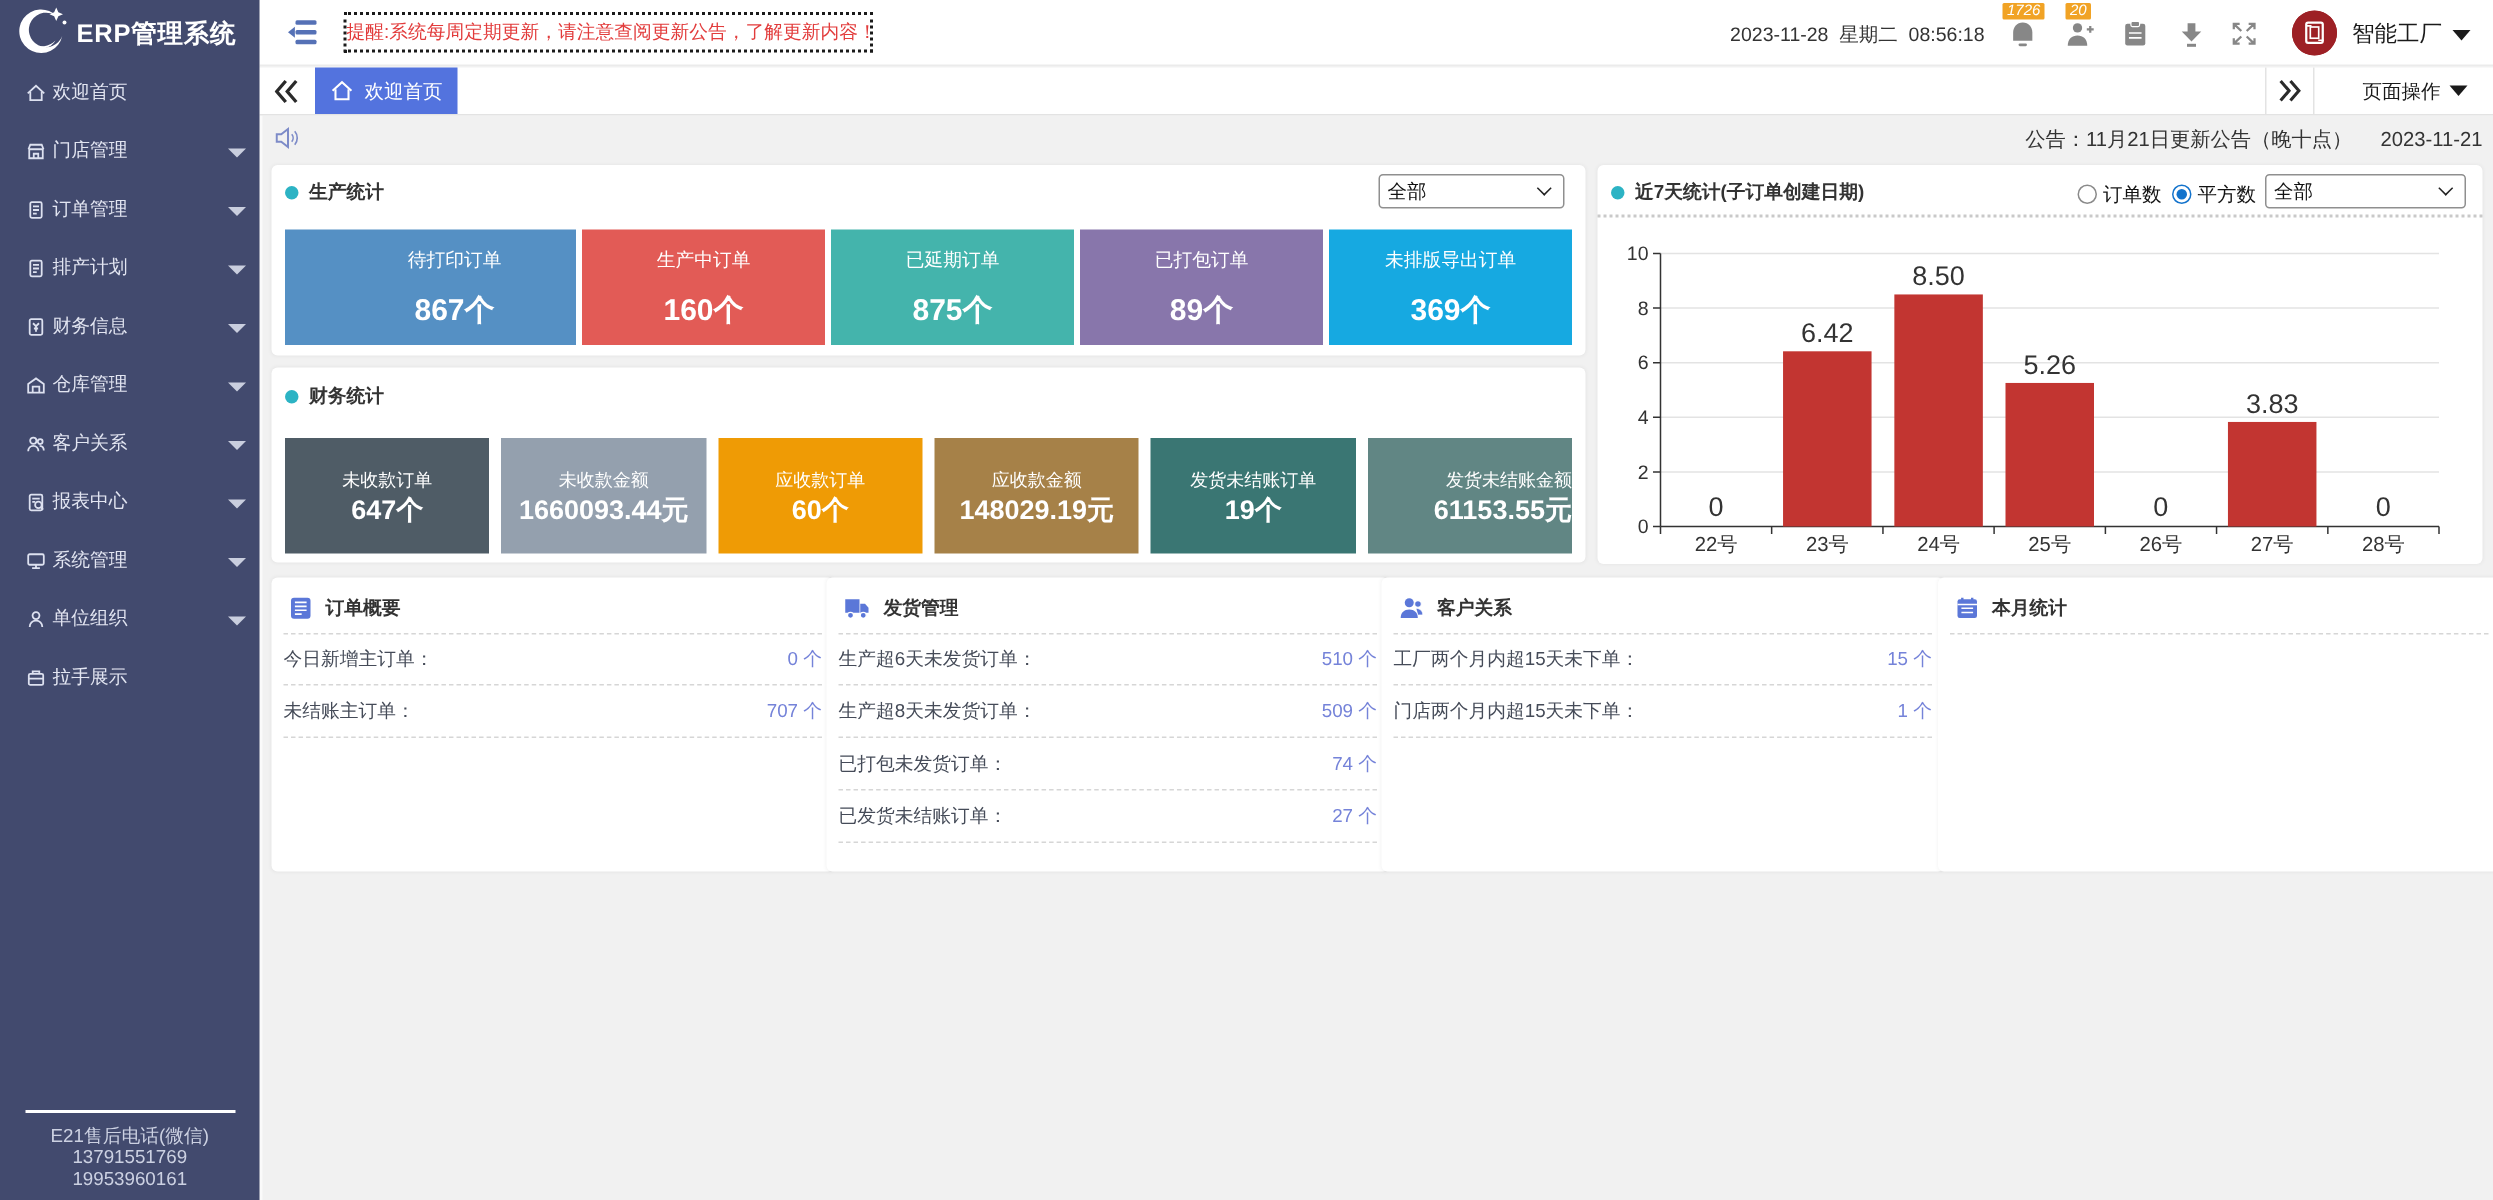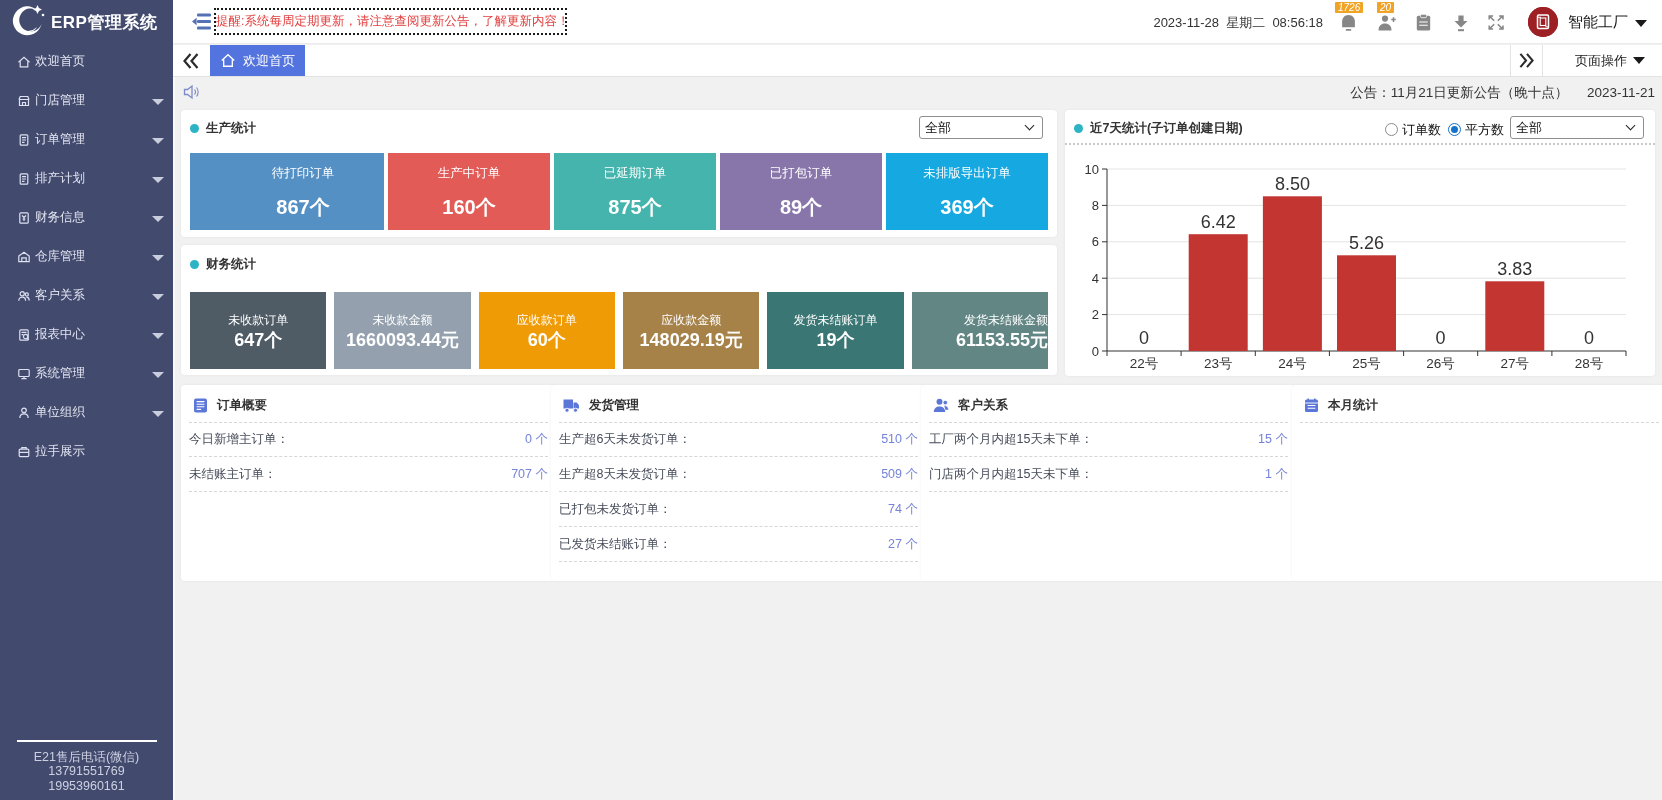"提醒:系统每周定期更新，请注意查阅更新公告，了解更新内容！" #notice { left: 41px -> 56px }
